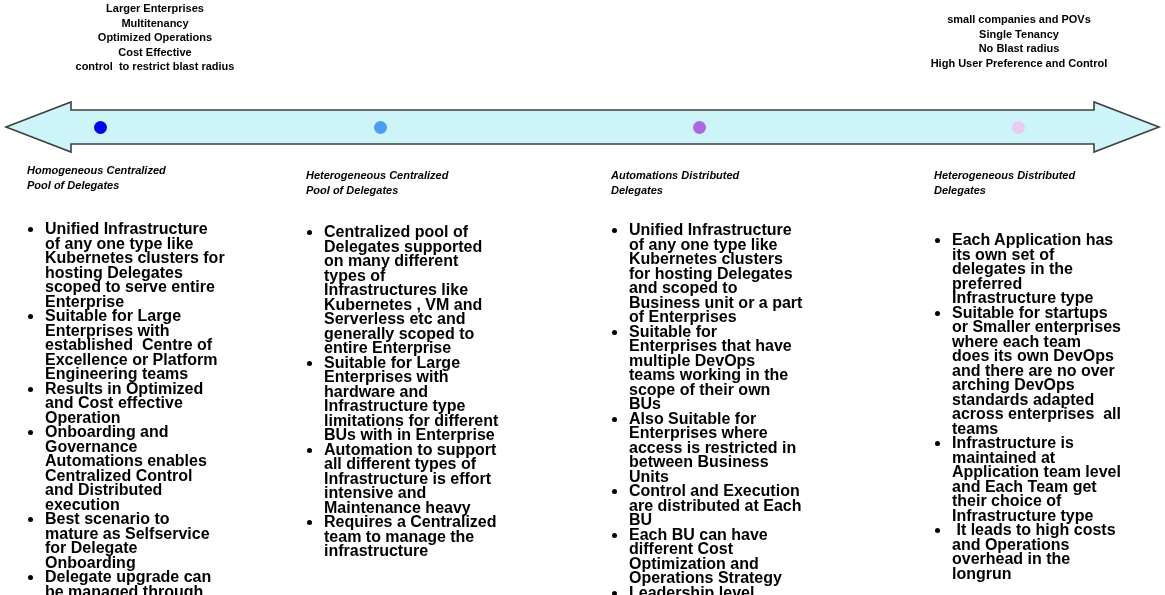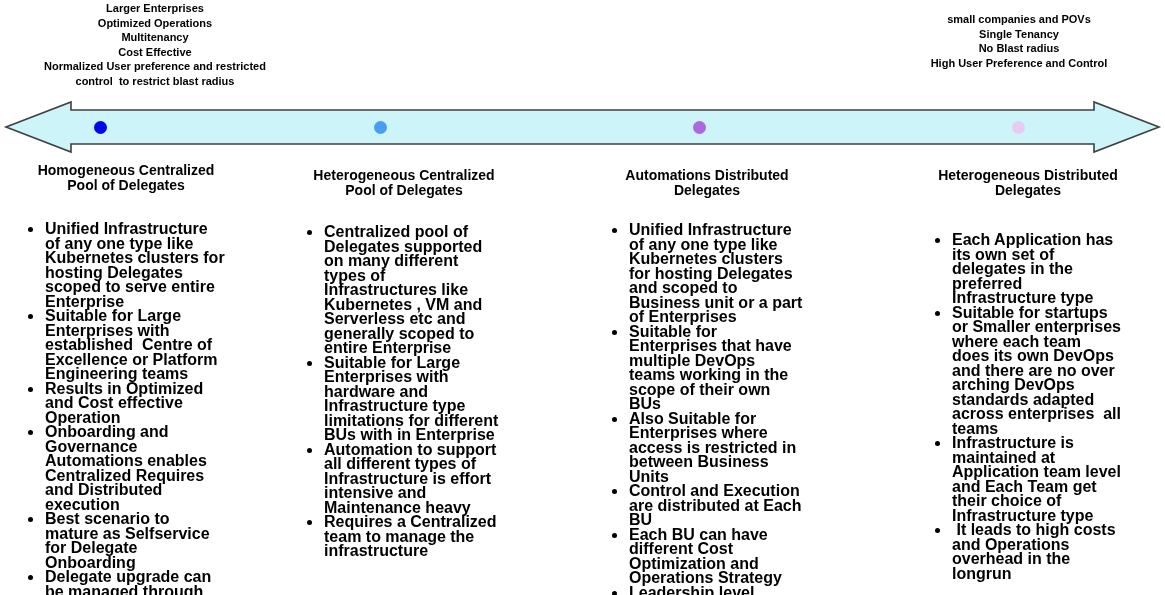"Optimized Operations" div { order: before "Multitenancy" -> after "Multitenancy" }
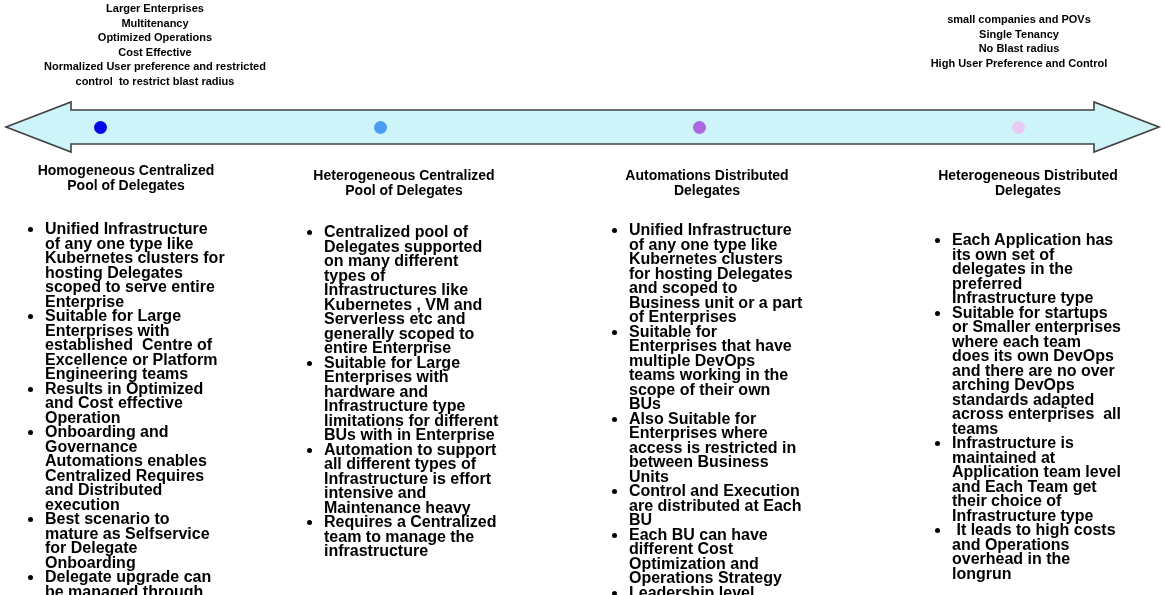"Normalized User preference and" div { html: <div>Normalized User preference and restricted</div> -> none }
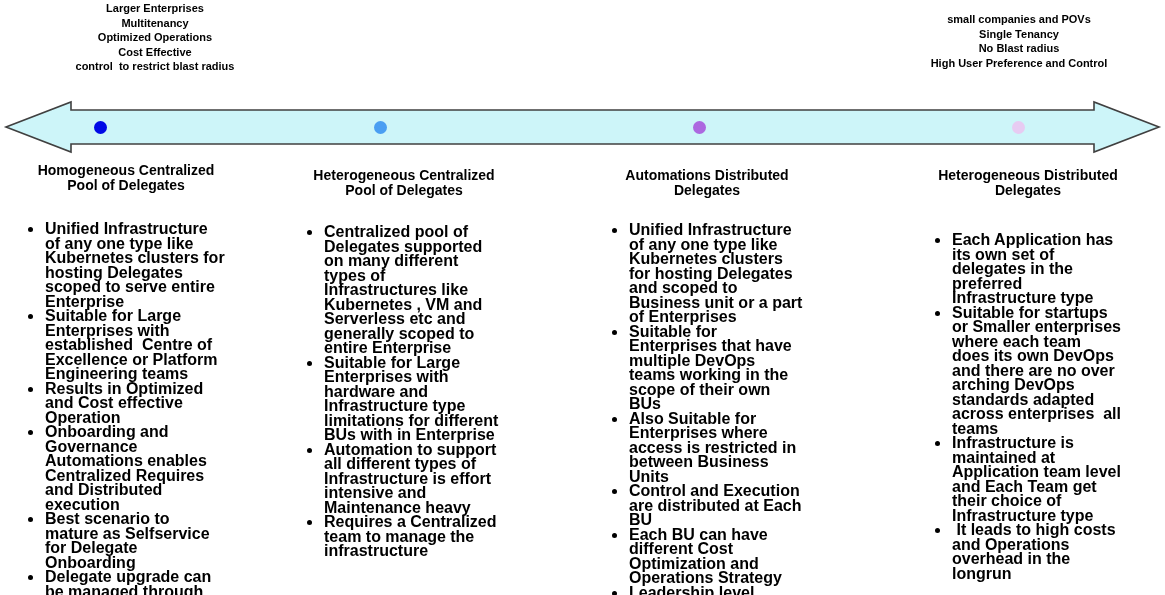"Homogeneous Centralized" .col-heading { font-size: 14px -> 11px; font-style: none -> italic; text-align: center -> none }
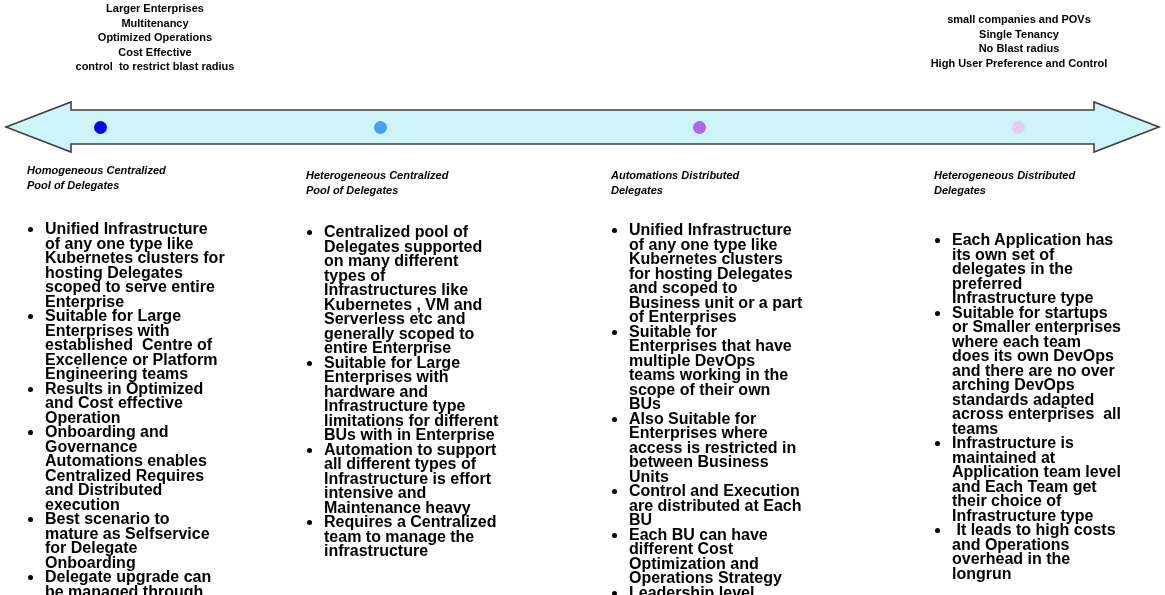"Onboarding and Governance Automations" li { text: Requires -> Control }
